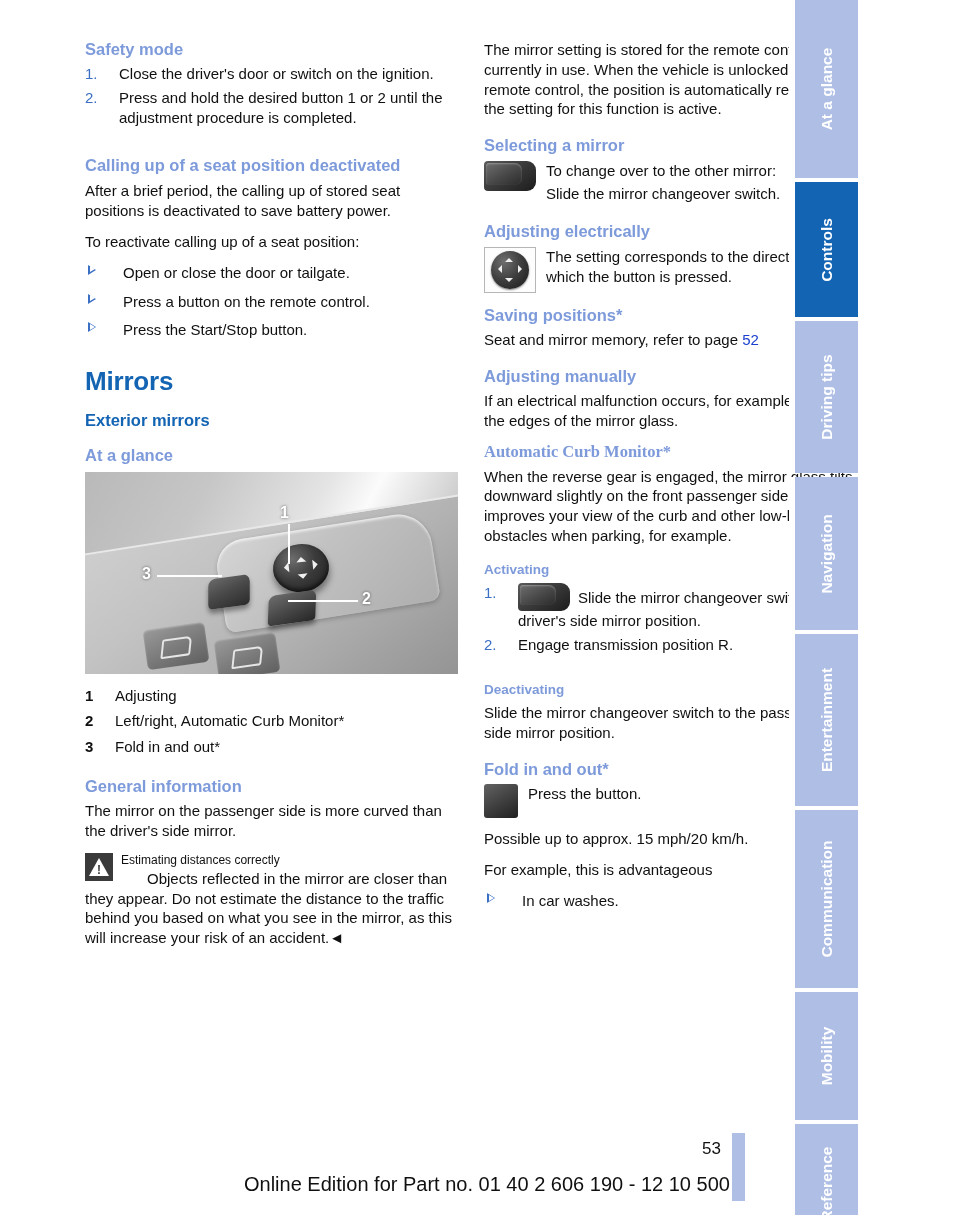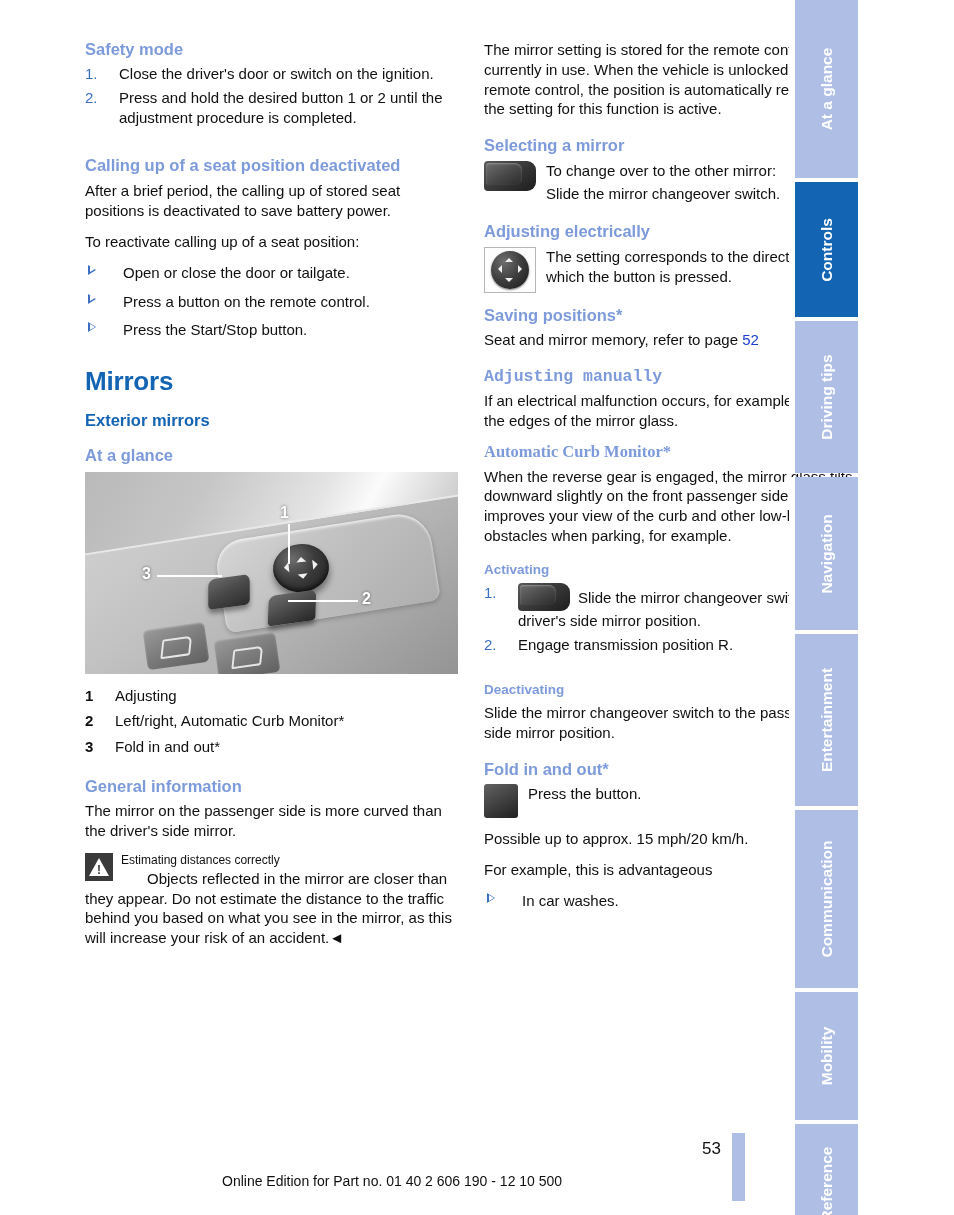"Adjusting manually" h3.h-sub { font-family: Liberation Mono, monospace -> none }
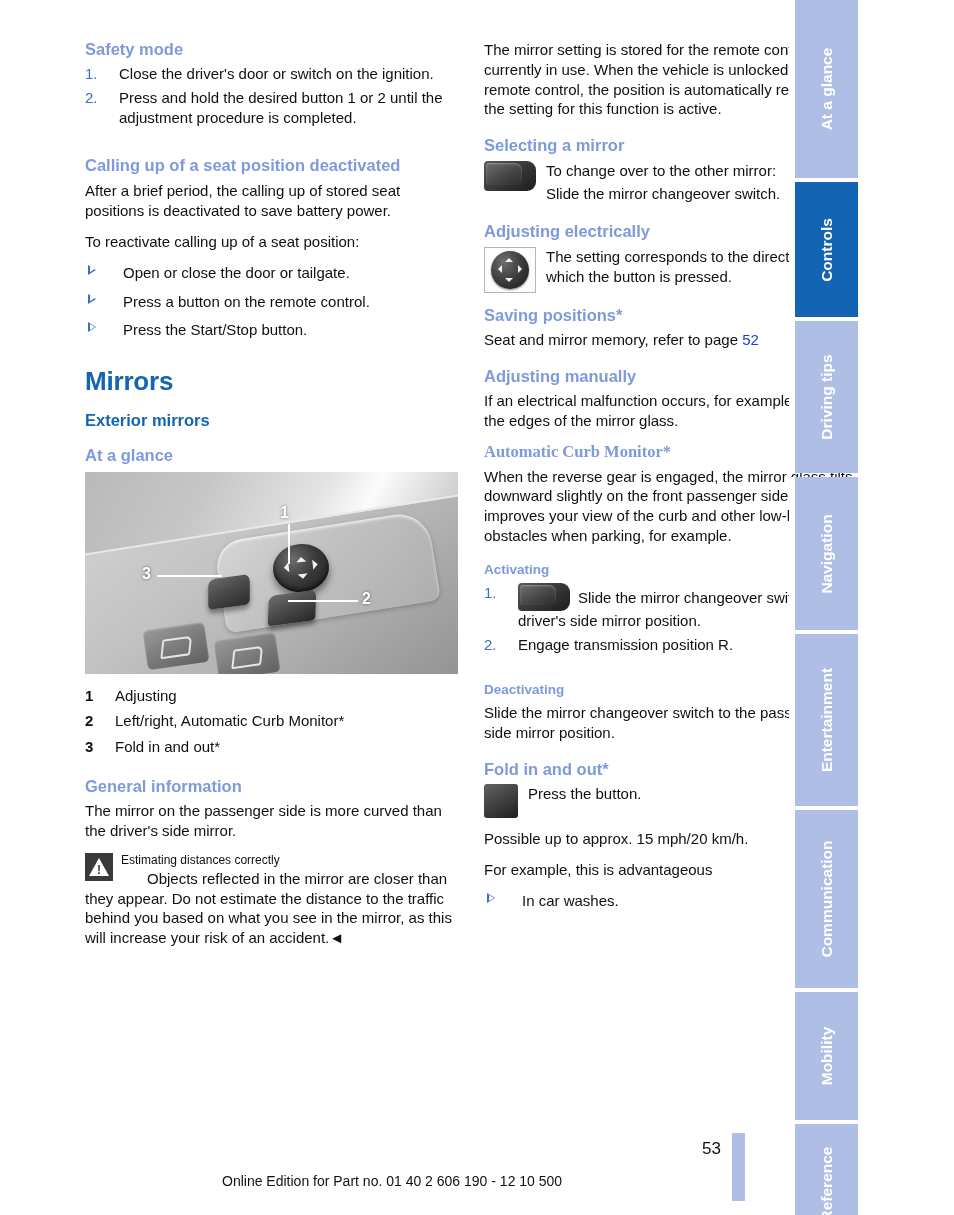"Online Edition for Part no." .footnote { font-size: 14px -> 20px; left: 222px -> 244px }
